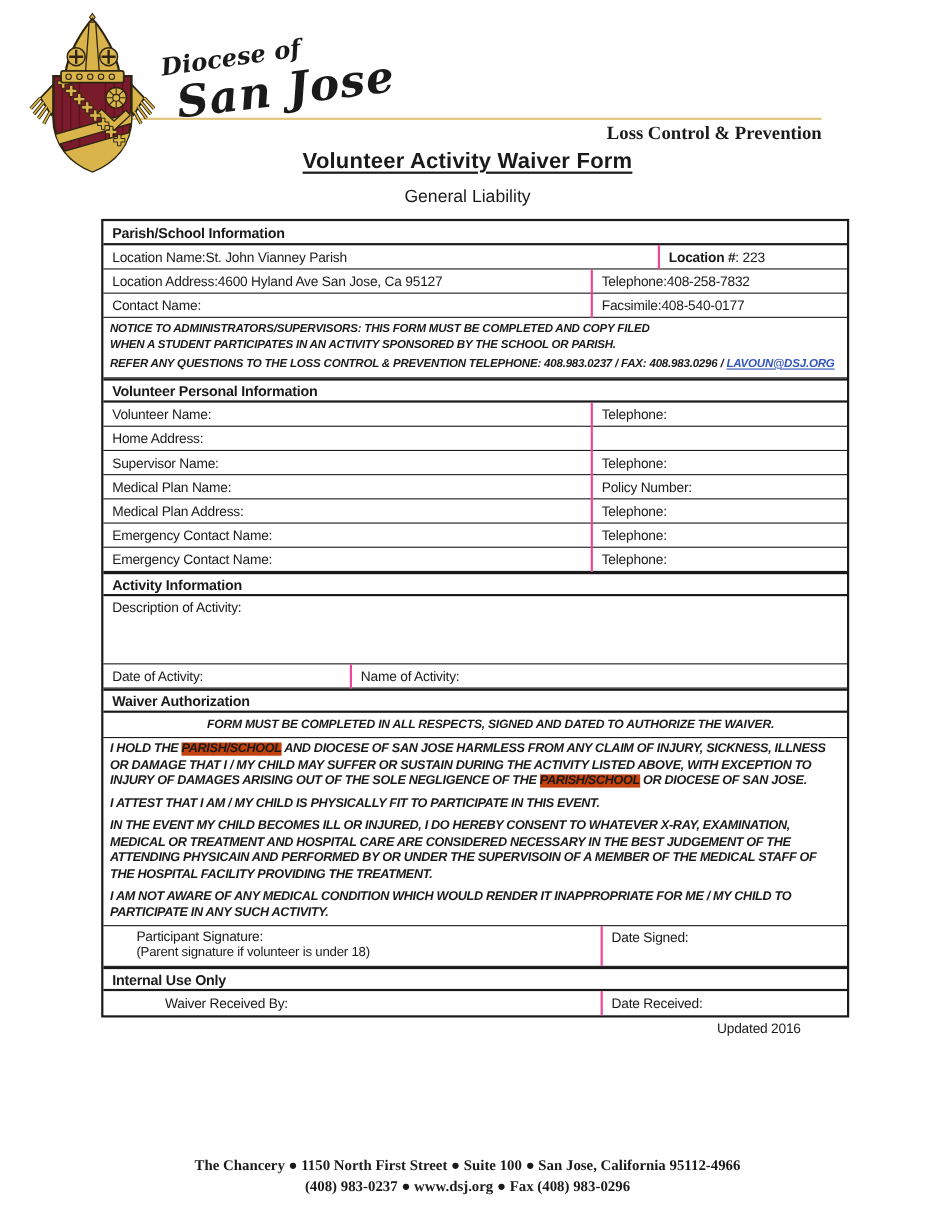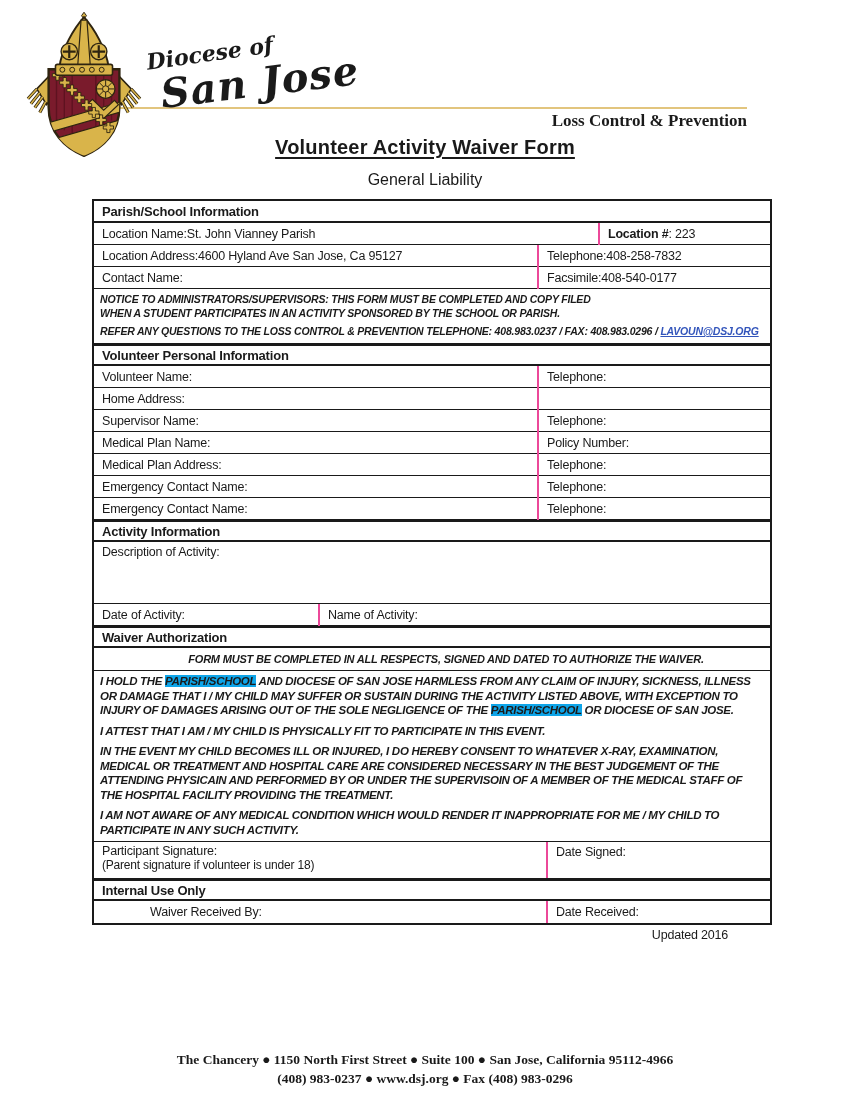"PARISH/SCHOOL" .hl { background: #0ea5e9 -> #c2410c }
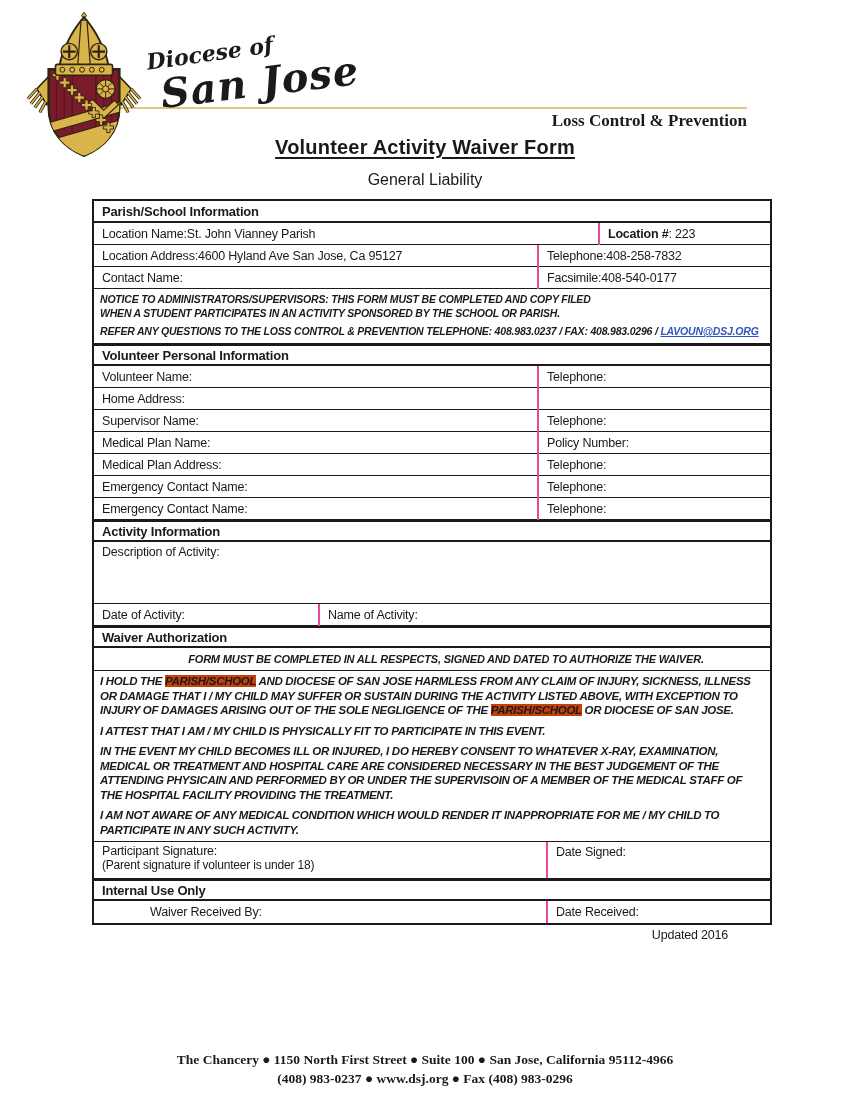"Participant Signature:" .sig { padding-left: none -> 22px }
